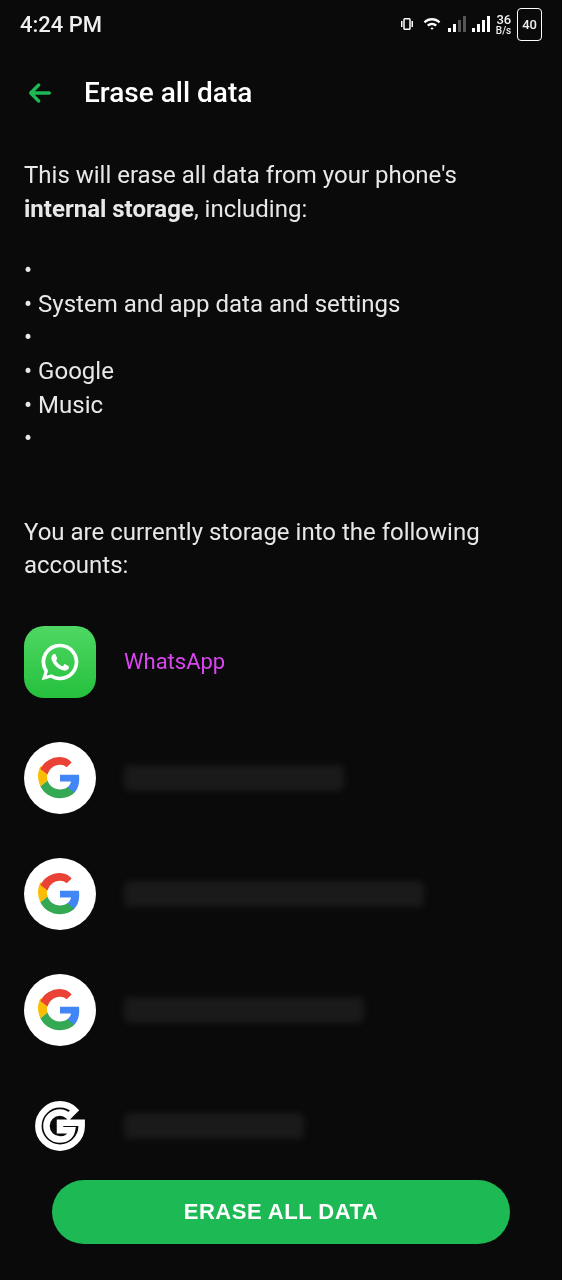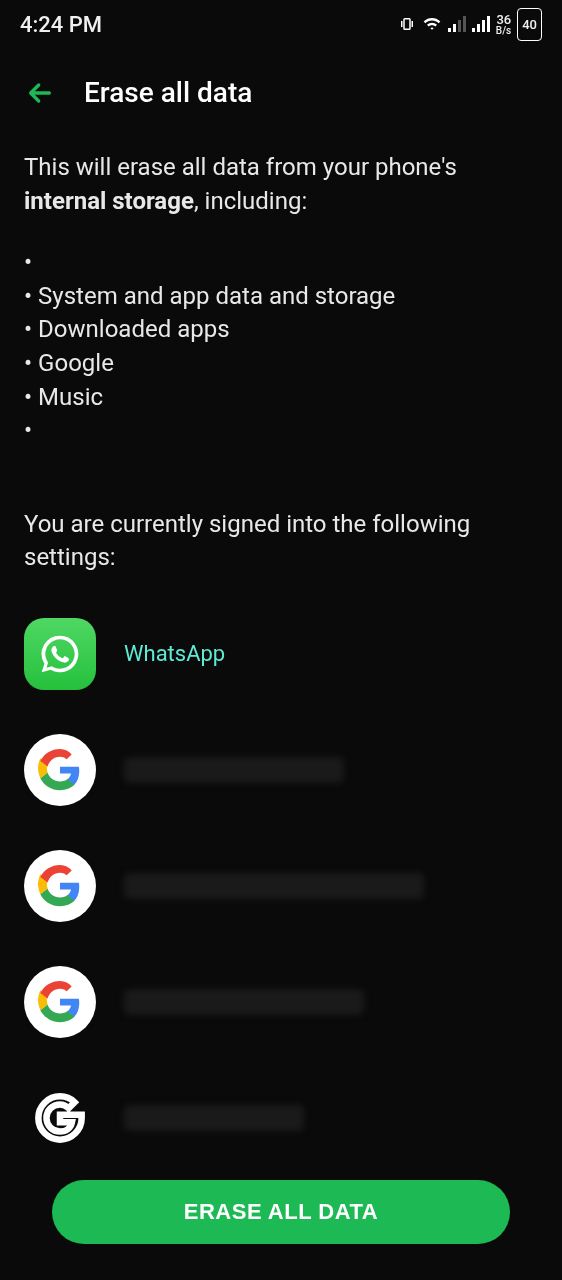"This will erase all data" .intro { margin-top: 22px -> 30px }
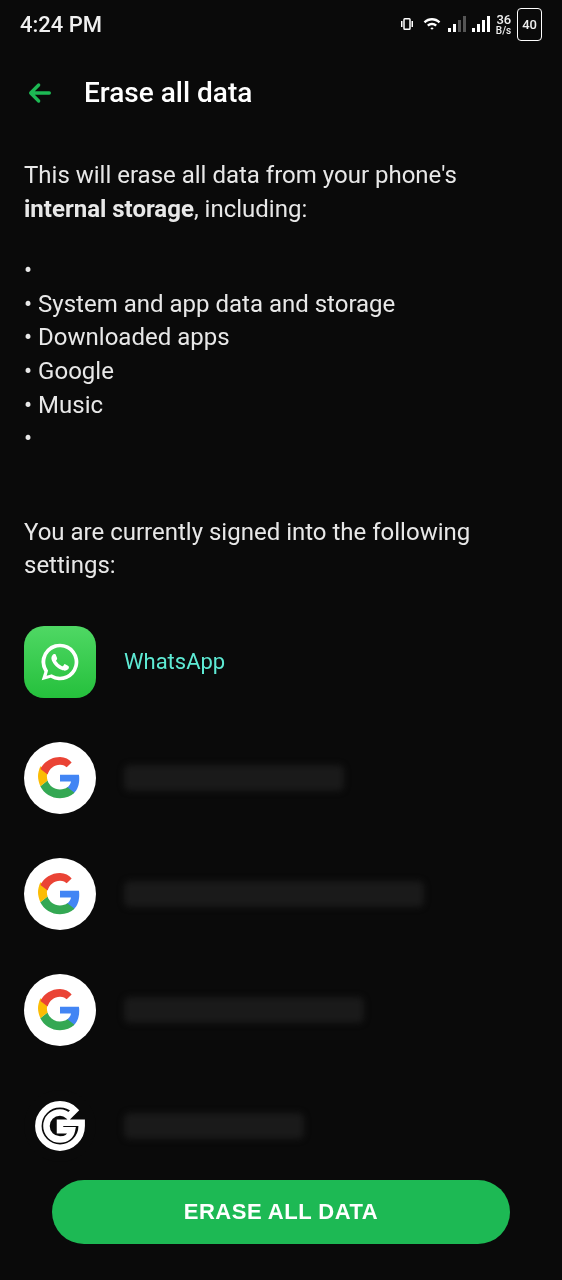"System and app data and" span { text: storage -> settings }
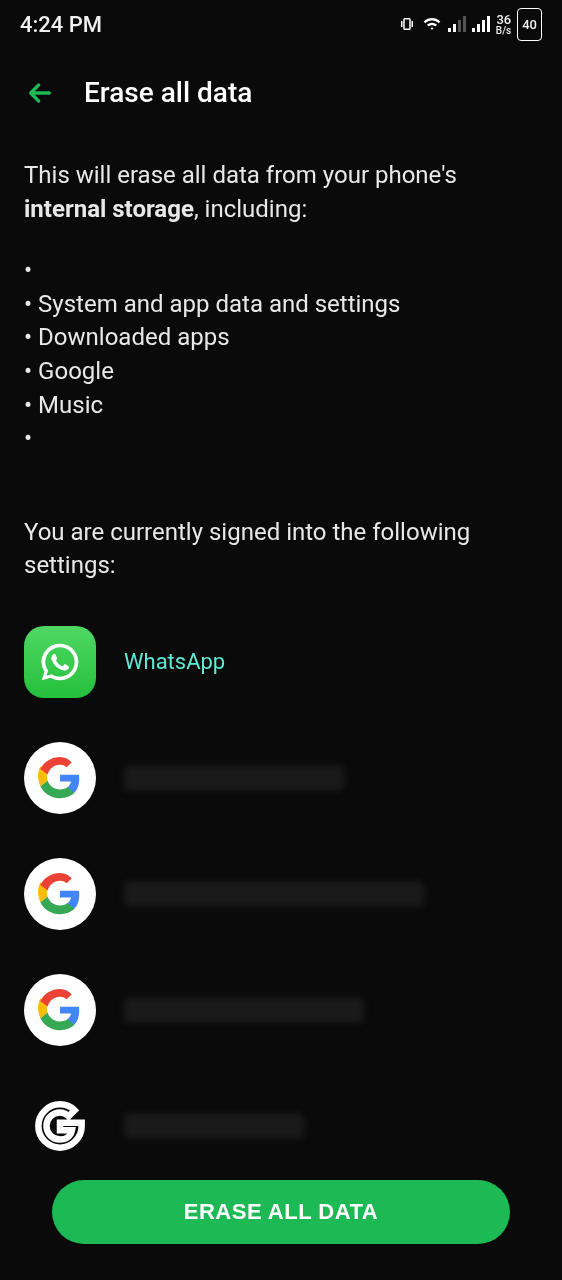"Downloaded apps" span { html: <span>Downloaded apps</span> -> none }
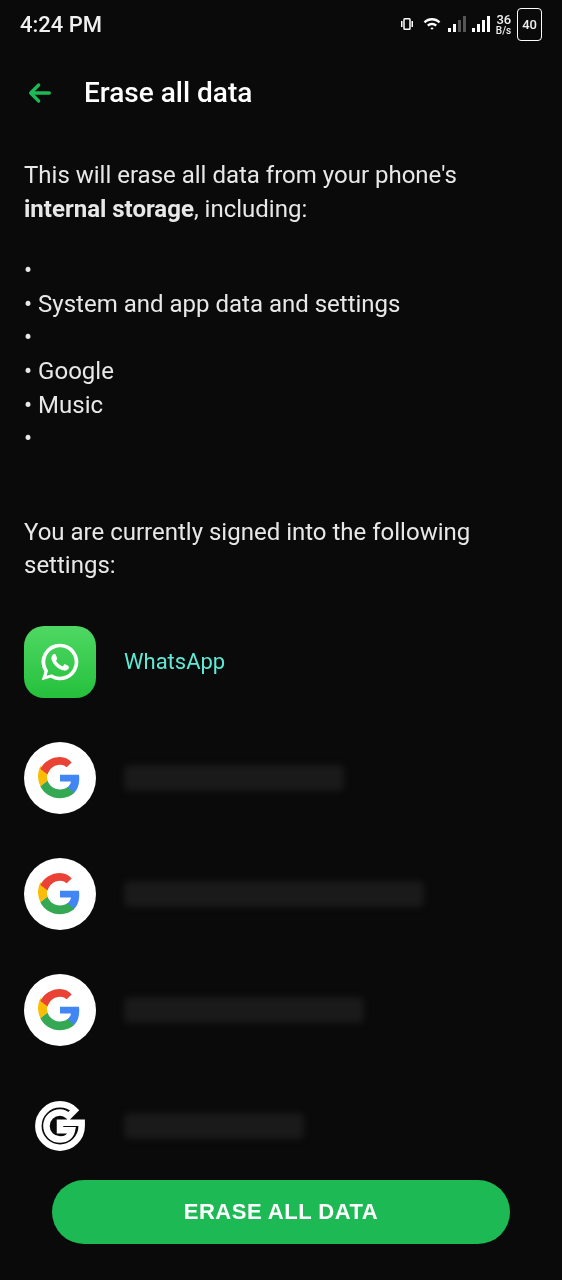"You are currently signed into" div.signed-in-text { text: signed into the following settings -> storage into the following accounts }
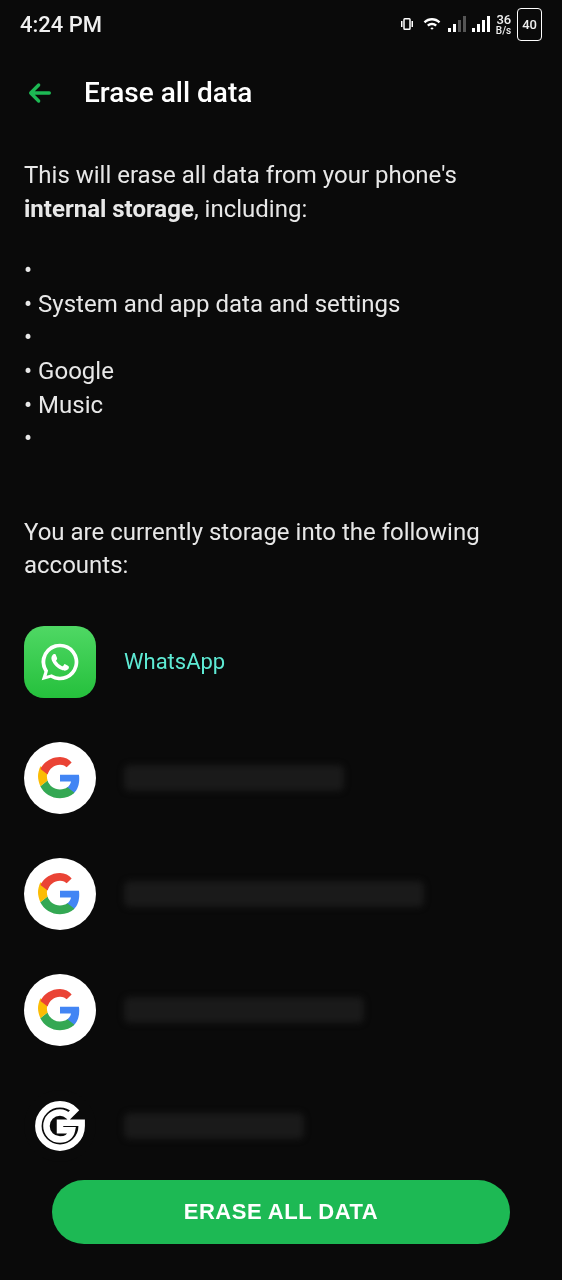"WhatsApp" .account-label { color: #5eead4 -> #d946ef }
